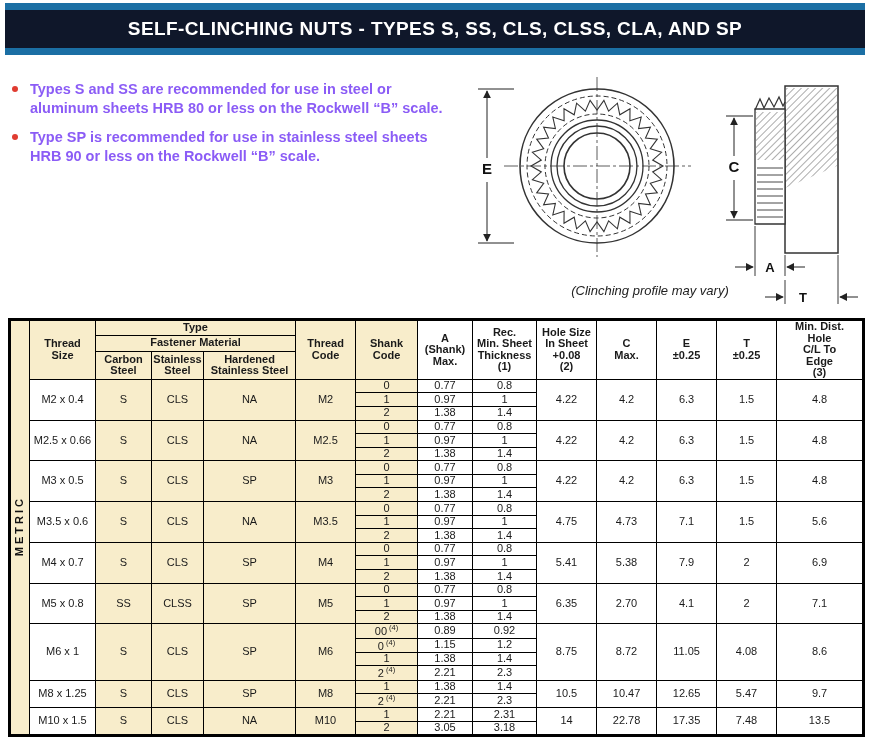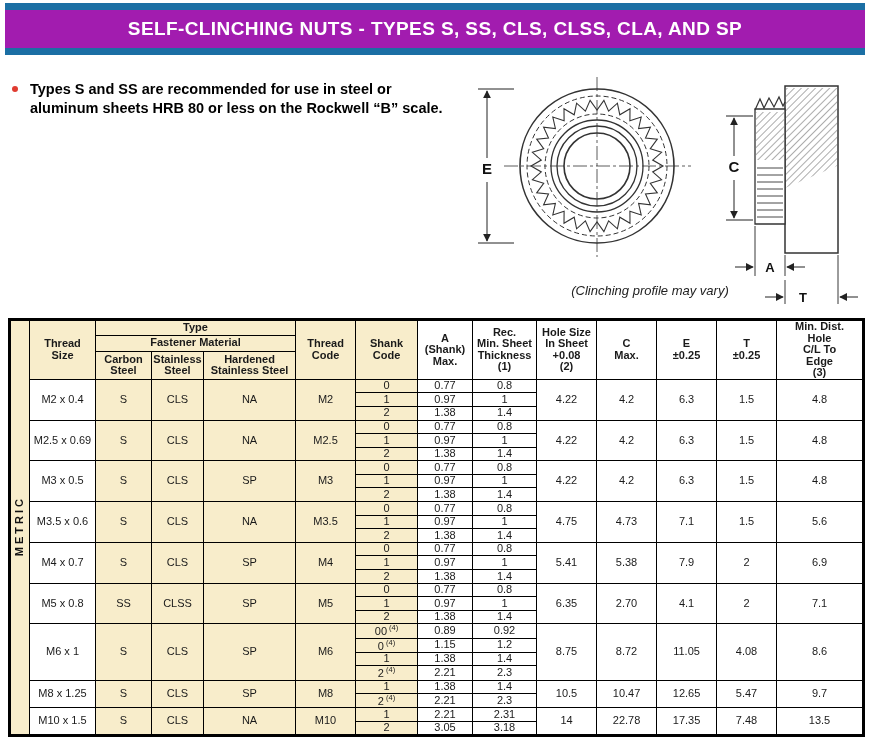"SELF-CLINCHING NUTS - TYPES S," .banner { background: #a21caf -> #0f172a }
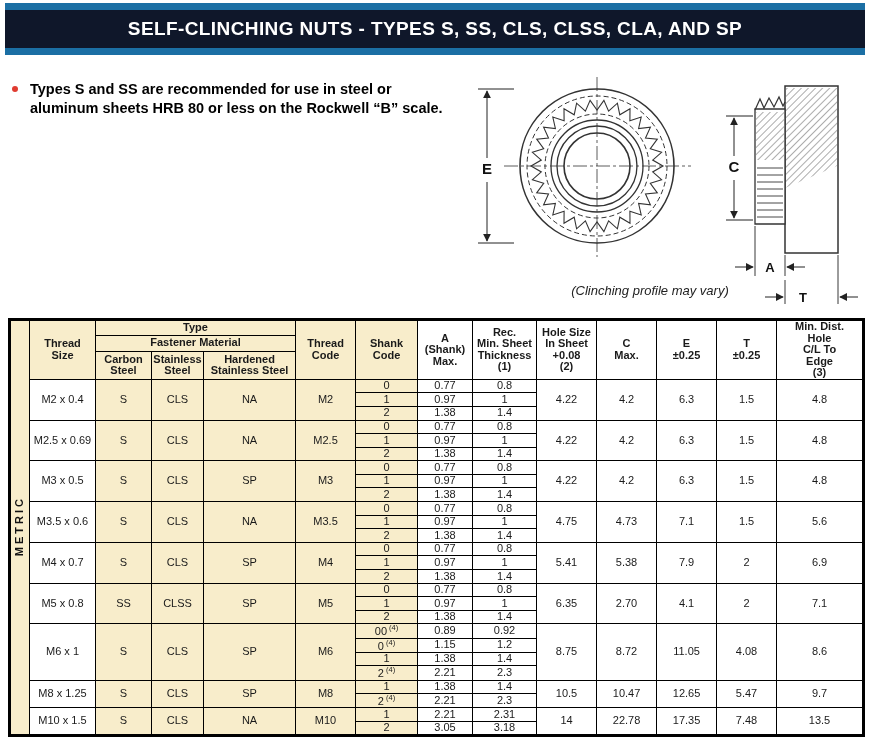"Types S and SS are" .btext { color: #000000 -> #8b5cf6 }
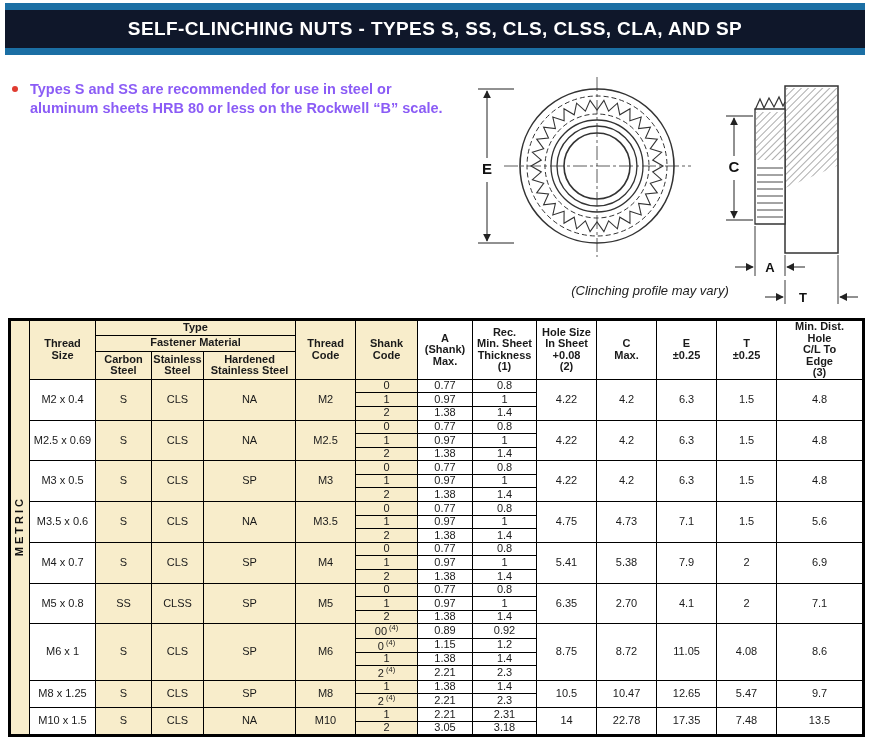"Type SP is recommended for" div.bullet-item { html: none -> <div> <span></span> <span>Type SP is recommended for use in stainless steel sheets HRB 90 or less on the Rockwell “B” scale.</span> </div> }
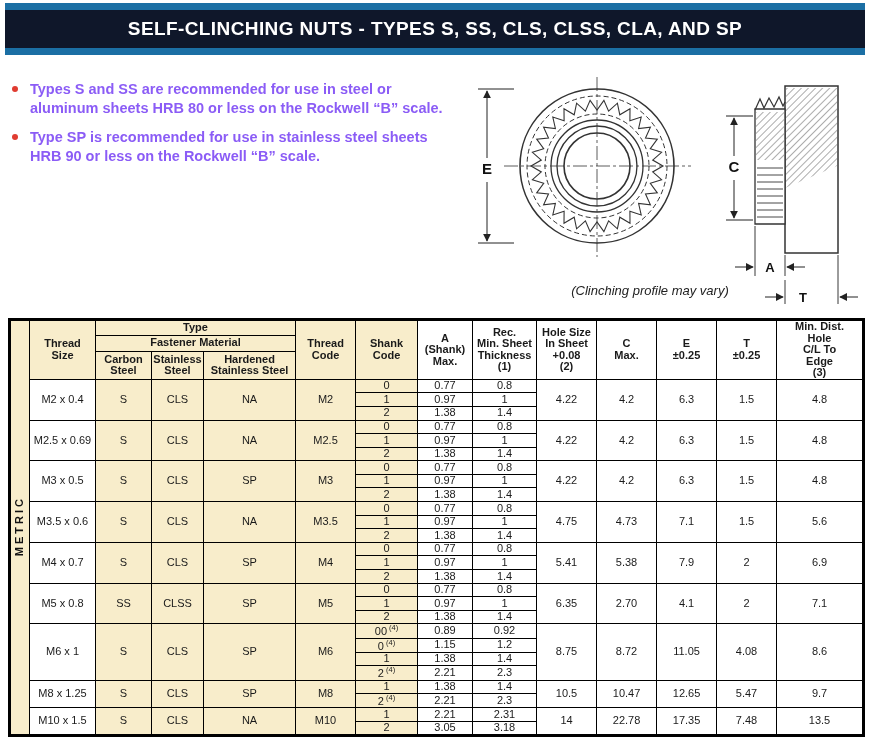"M2.5 x 0.69" td.c-white { text: 0.69 -> 0.66 }
